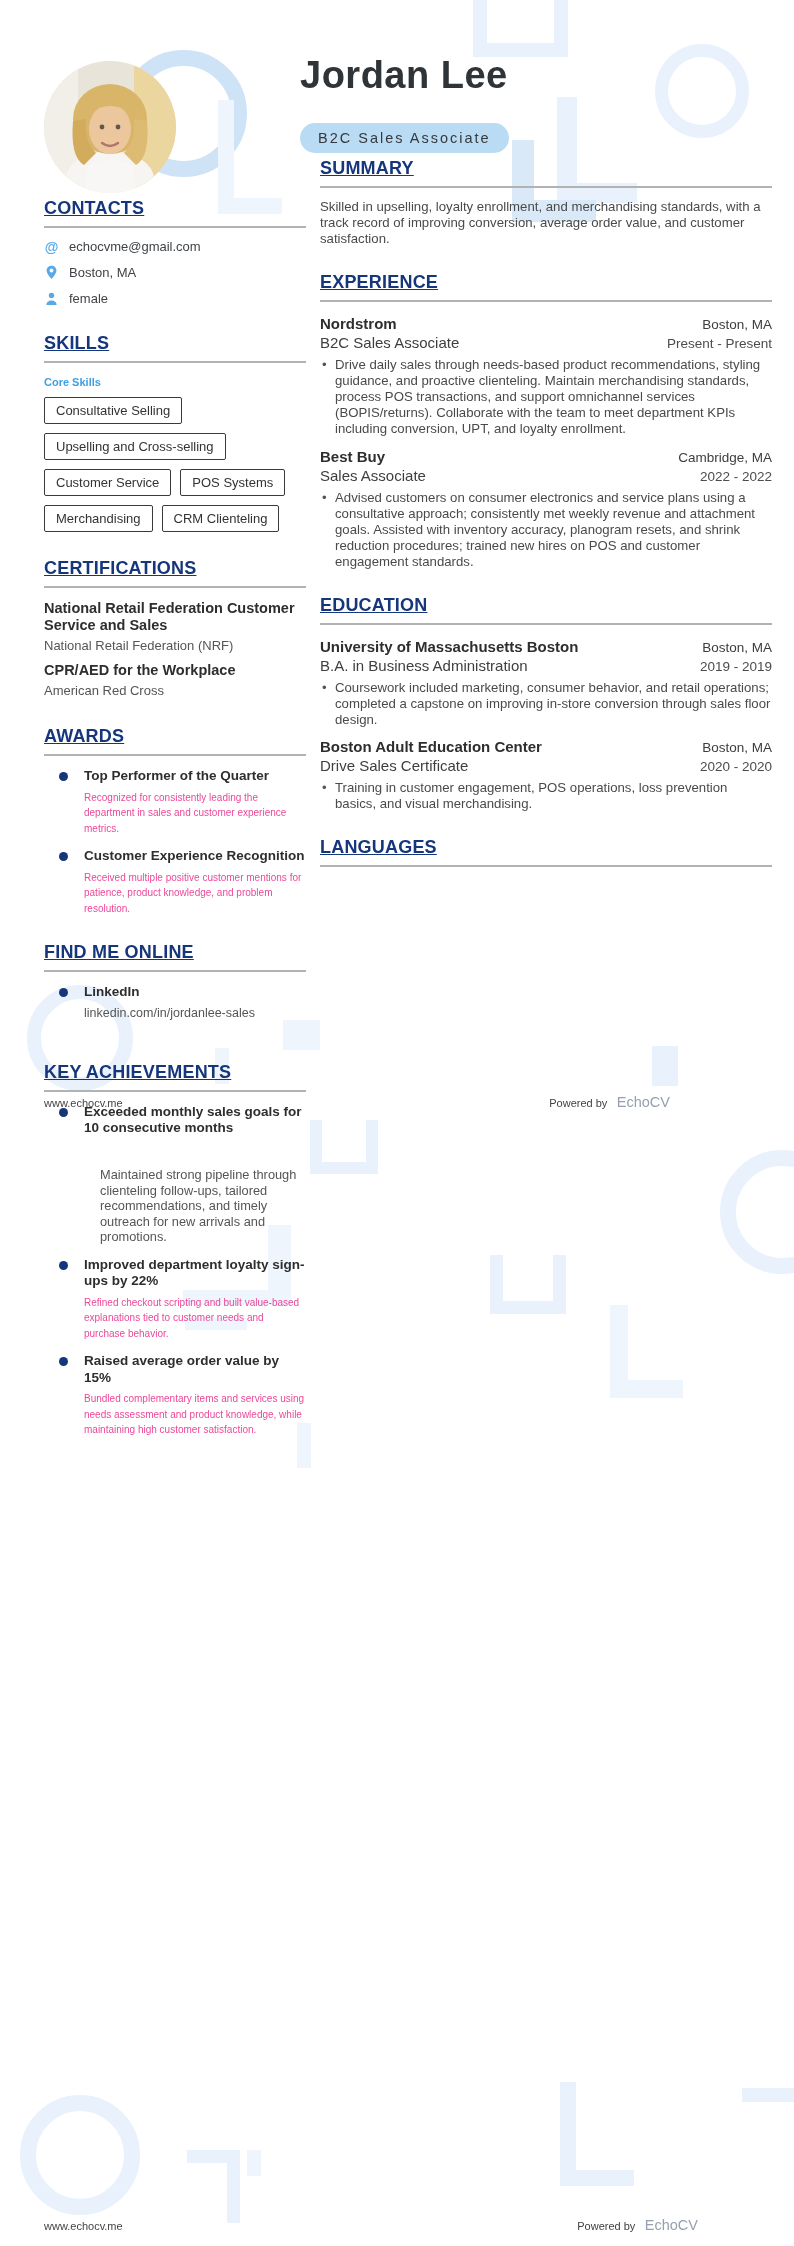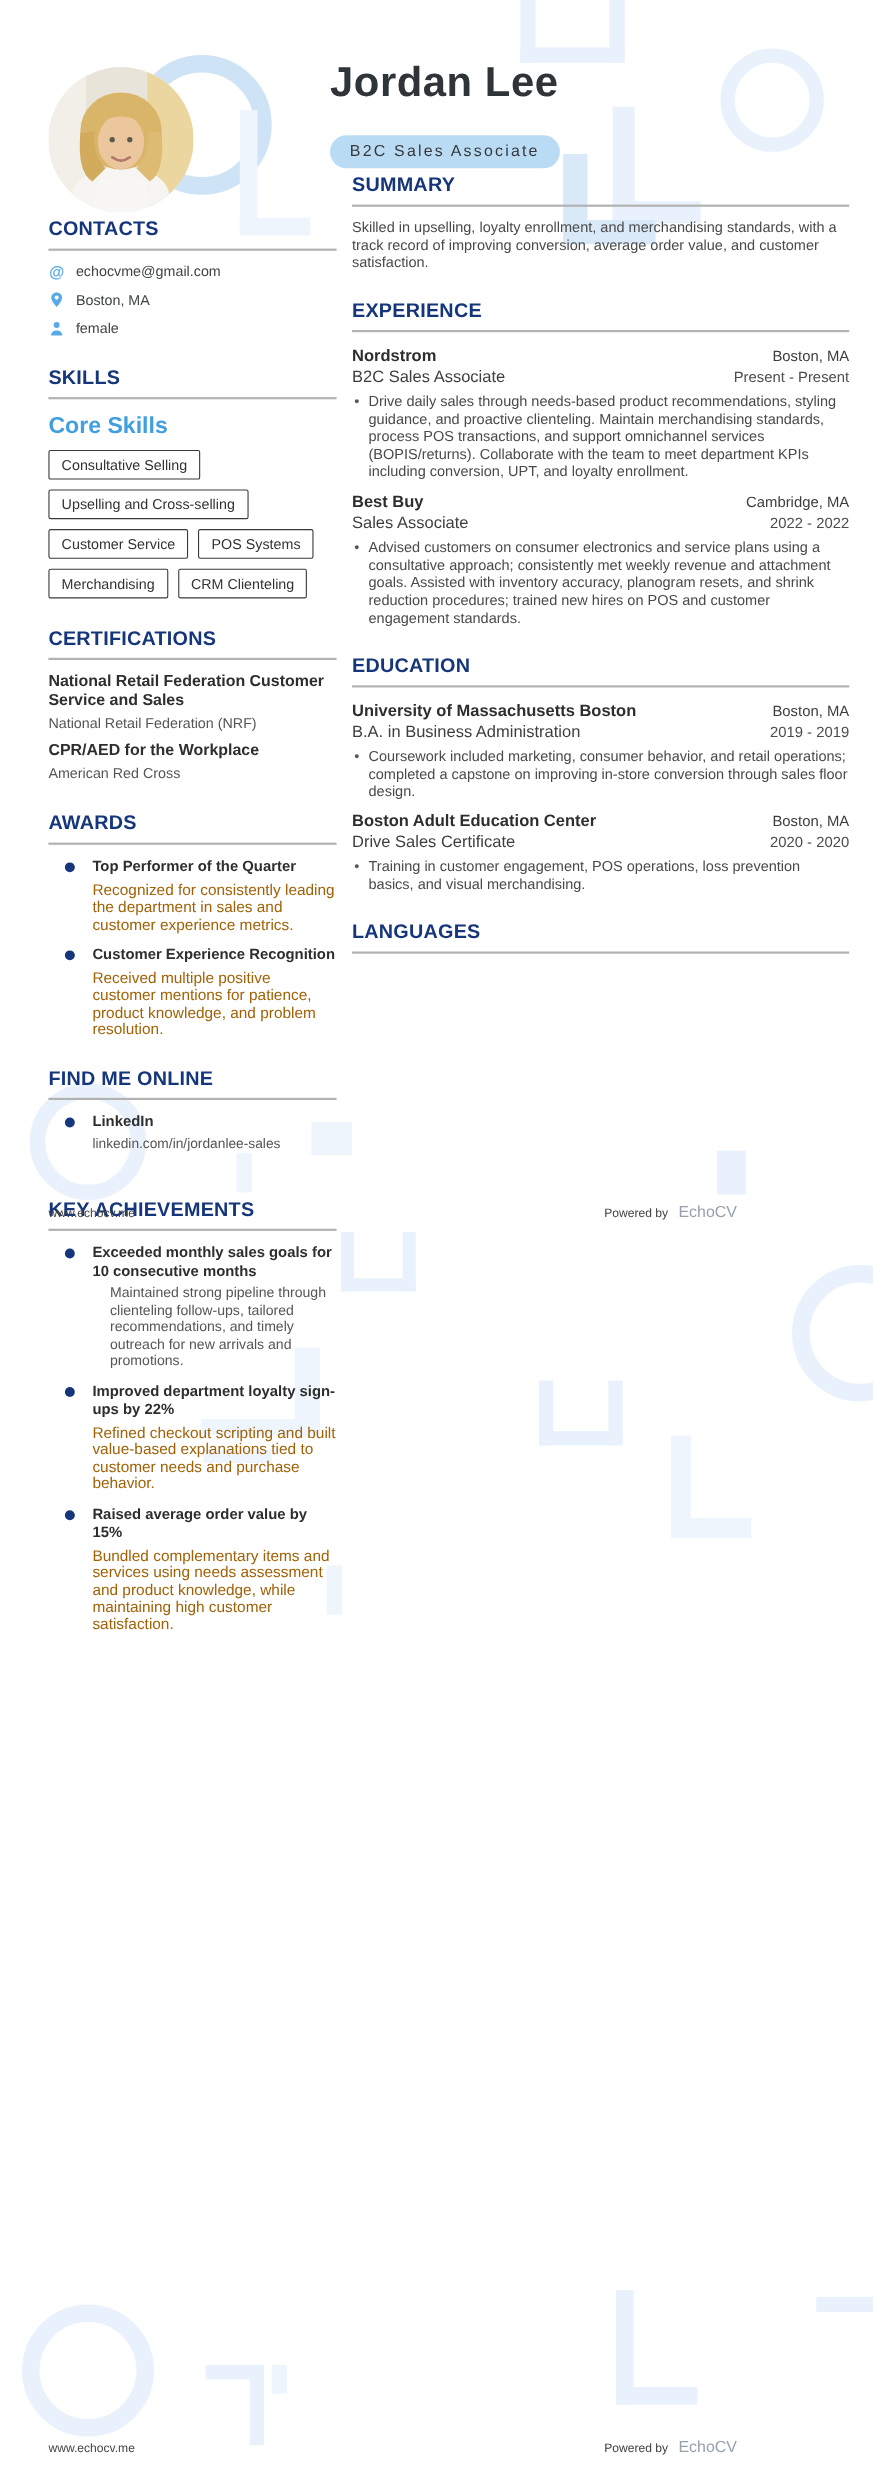"SUMMARY" .sec-h { text-decoration: none -> underline }
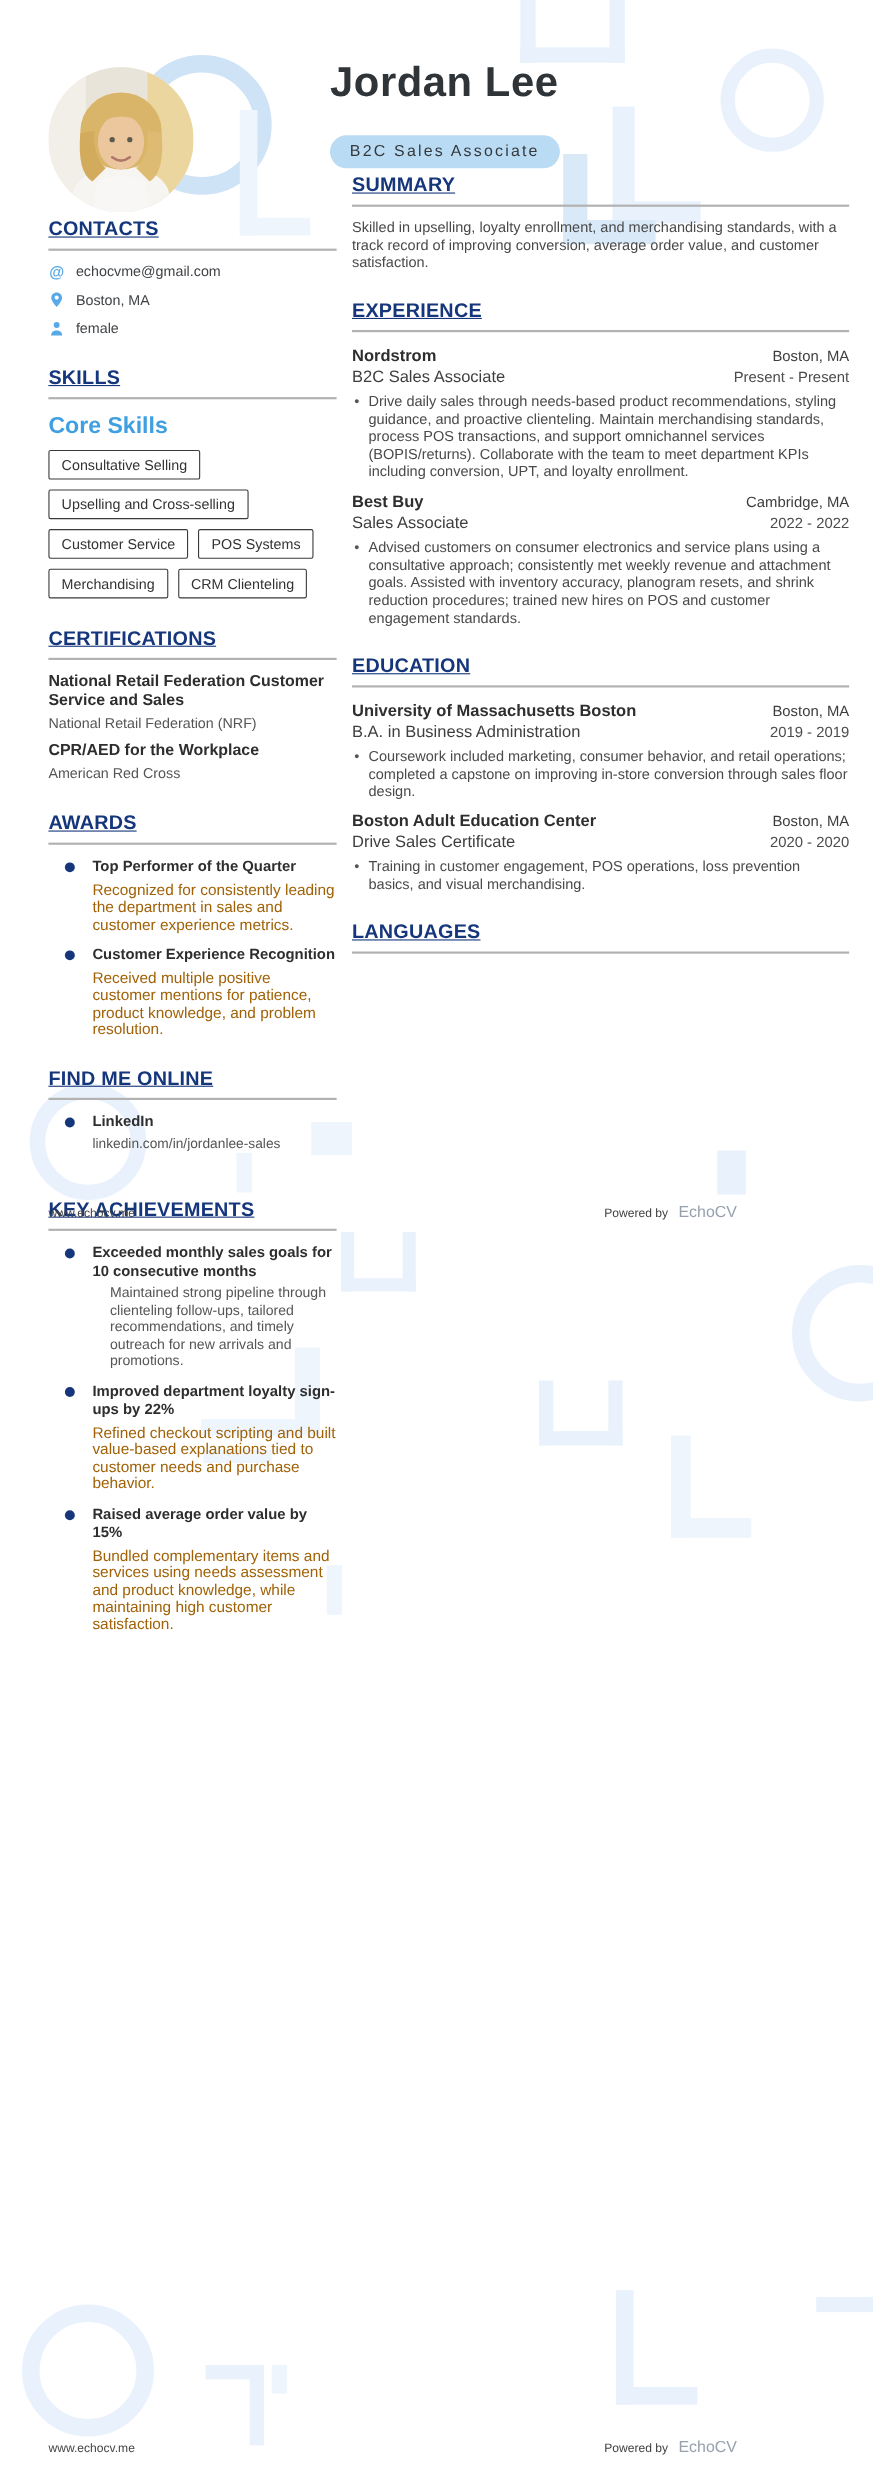"Core Skills" .core { font-size: 21px -> 11px }
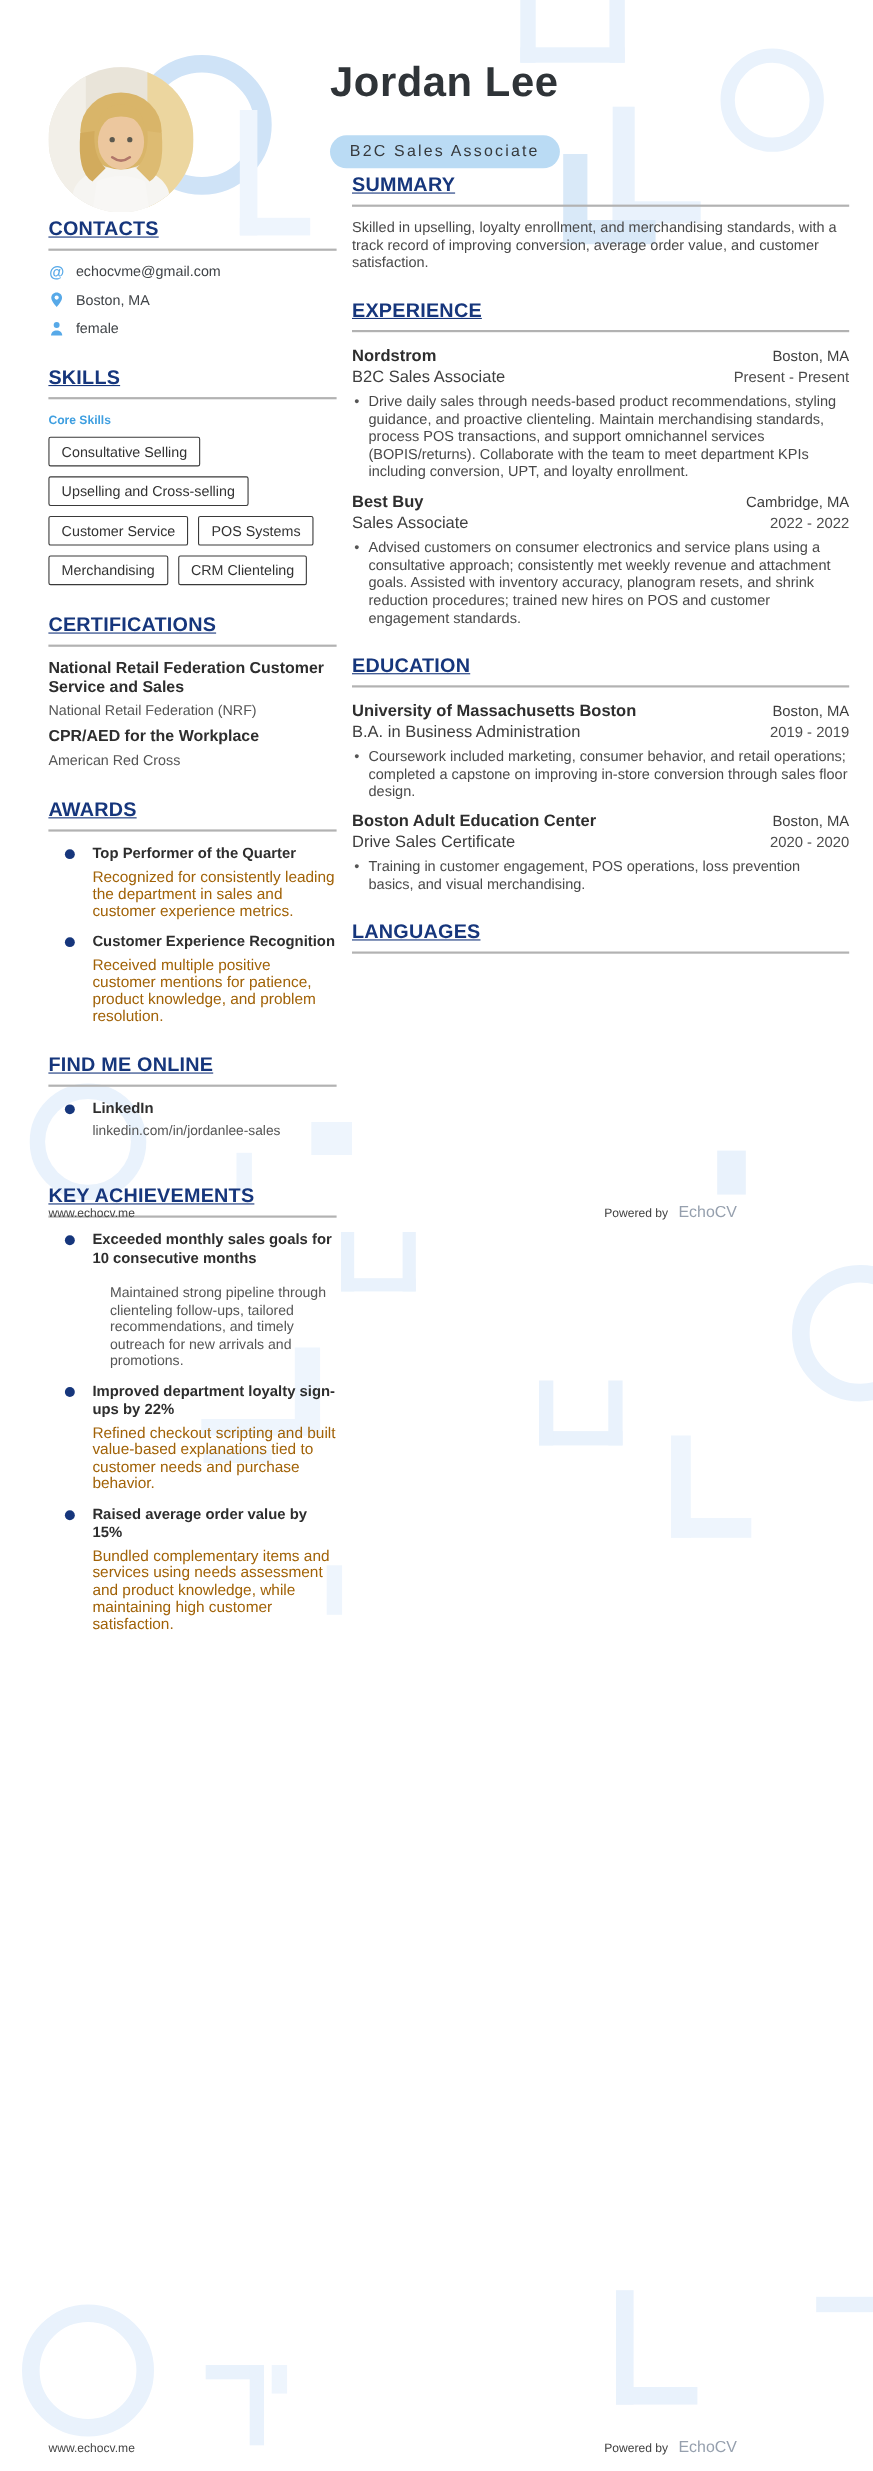"Recognized for consistently leading the" .bl-d { color: #a16207 -> #ec4899; font-size: 14px -> 10px }
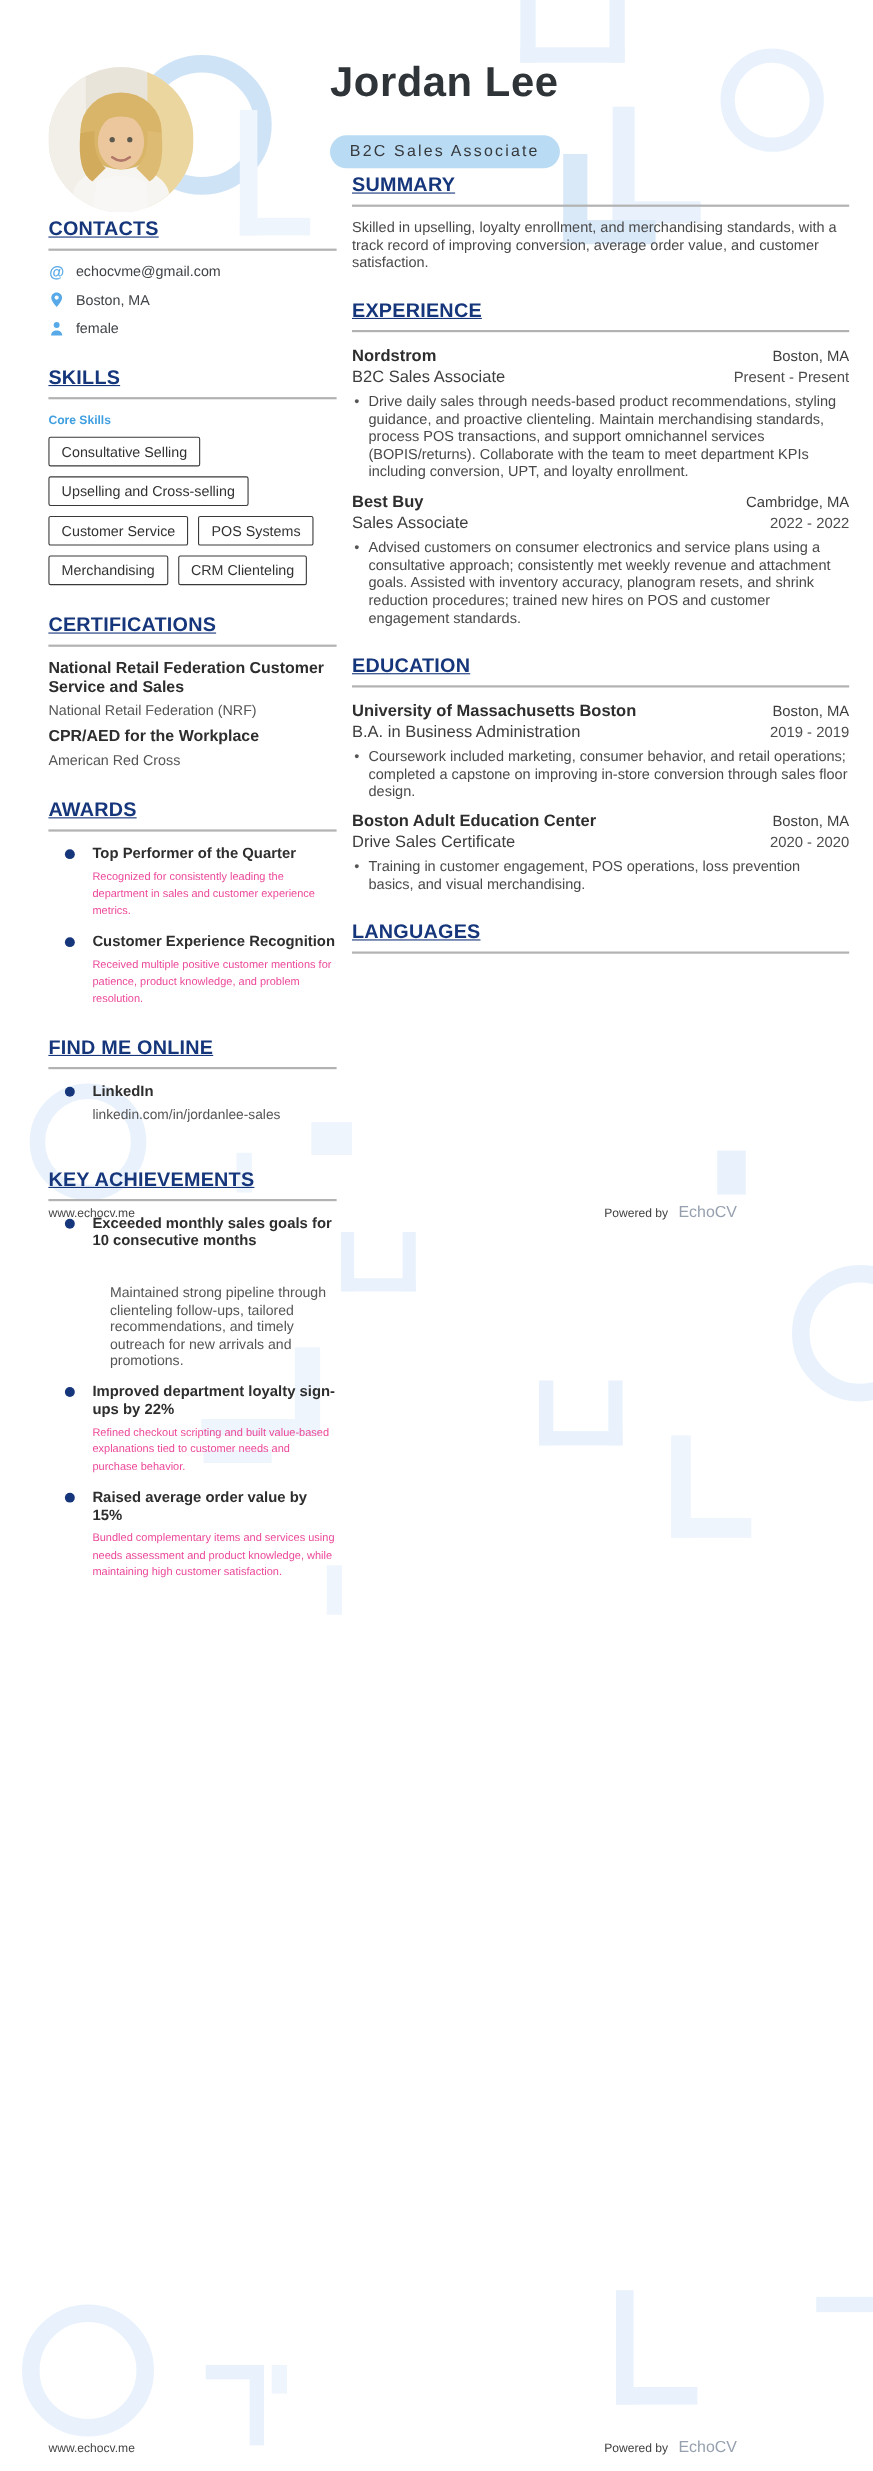"Maintained strong pipeline through" .page2 { padding-left: none -> 28px }
